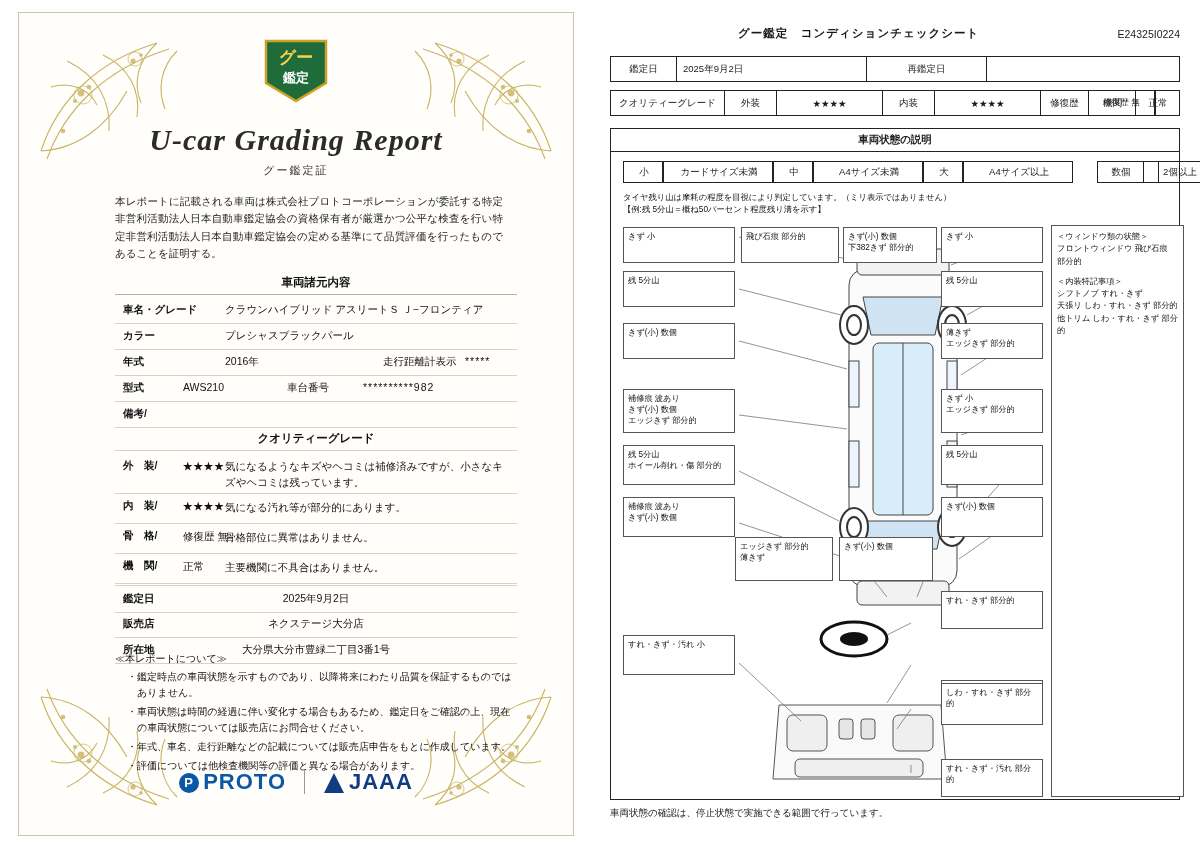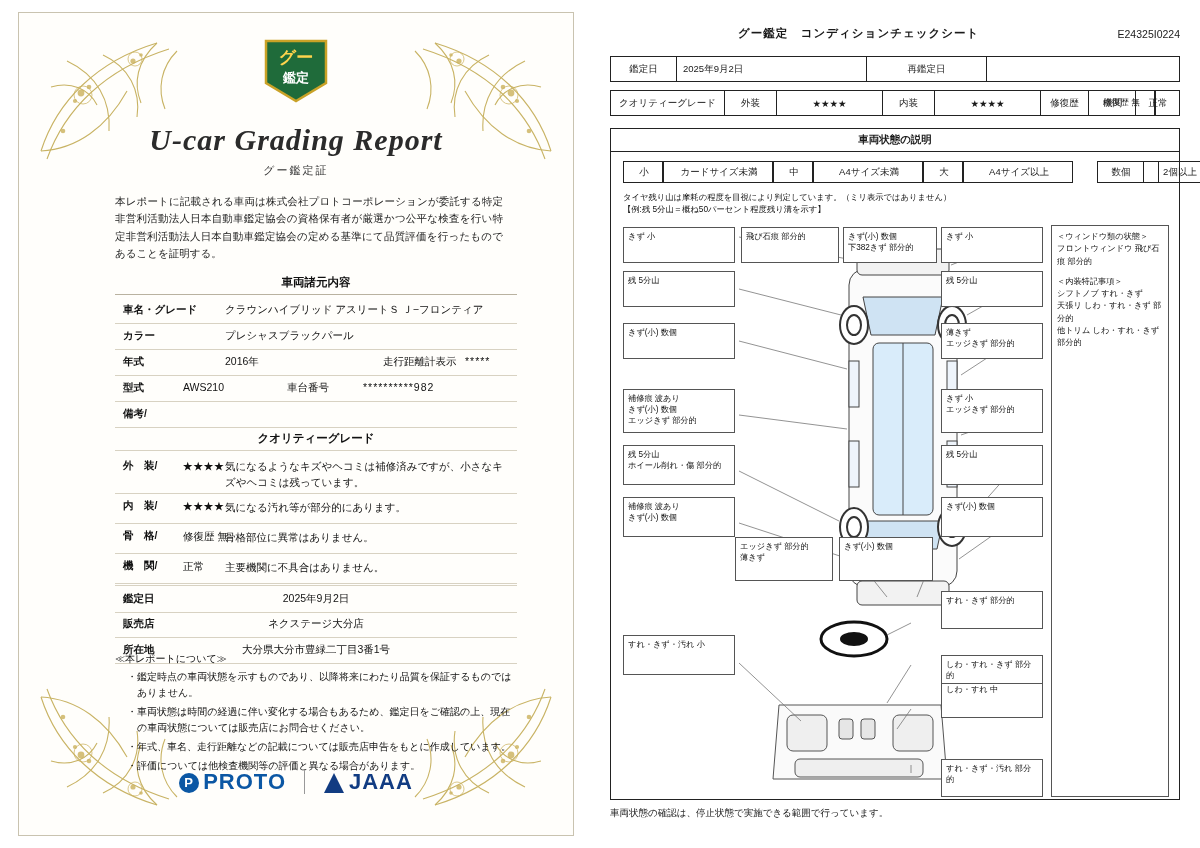"＜ウィンドウ類の状態＞" div.rpanel { width: 118px -> 133px }
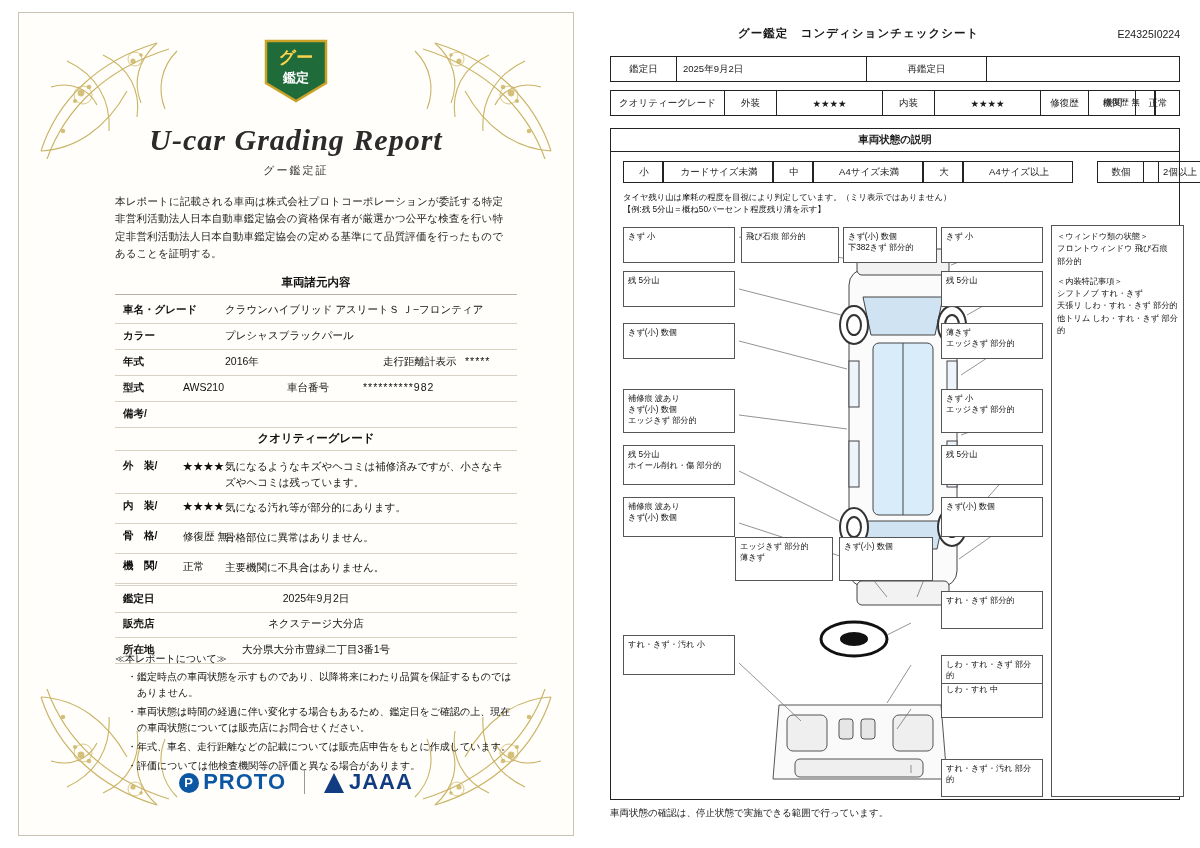"しわ・すれ・きず 部分的" div.dbox { height: 29px -> 42px; top: 526px -> 554px }
